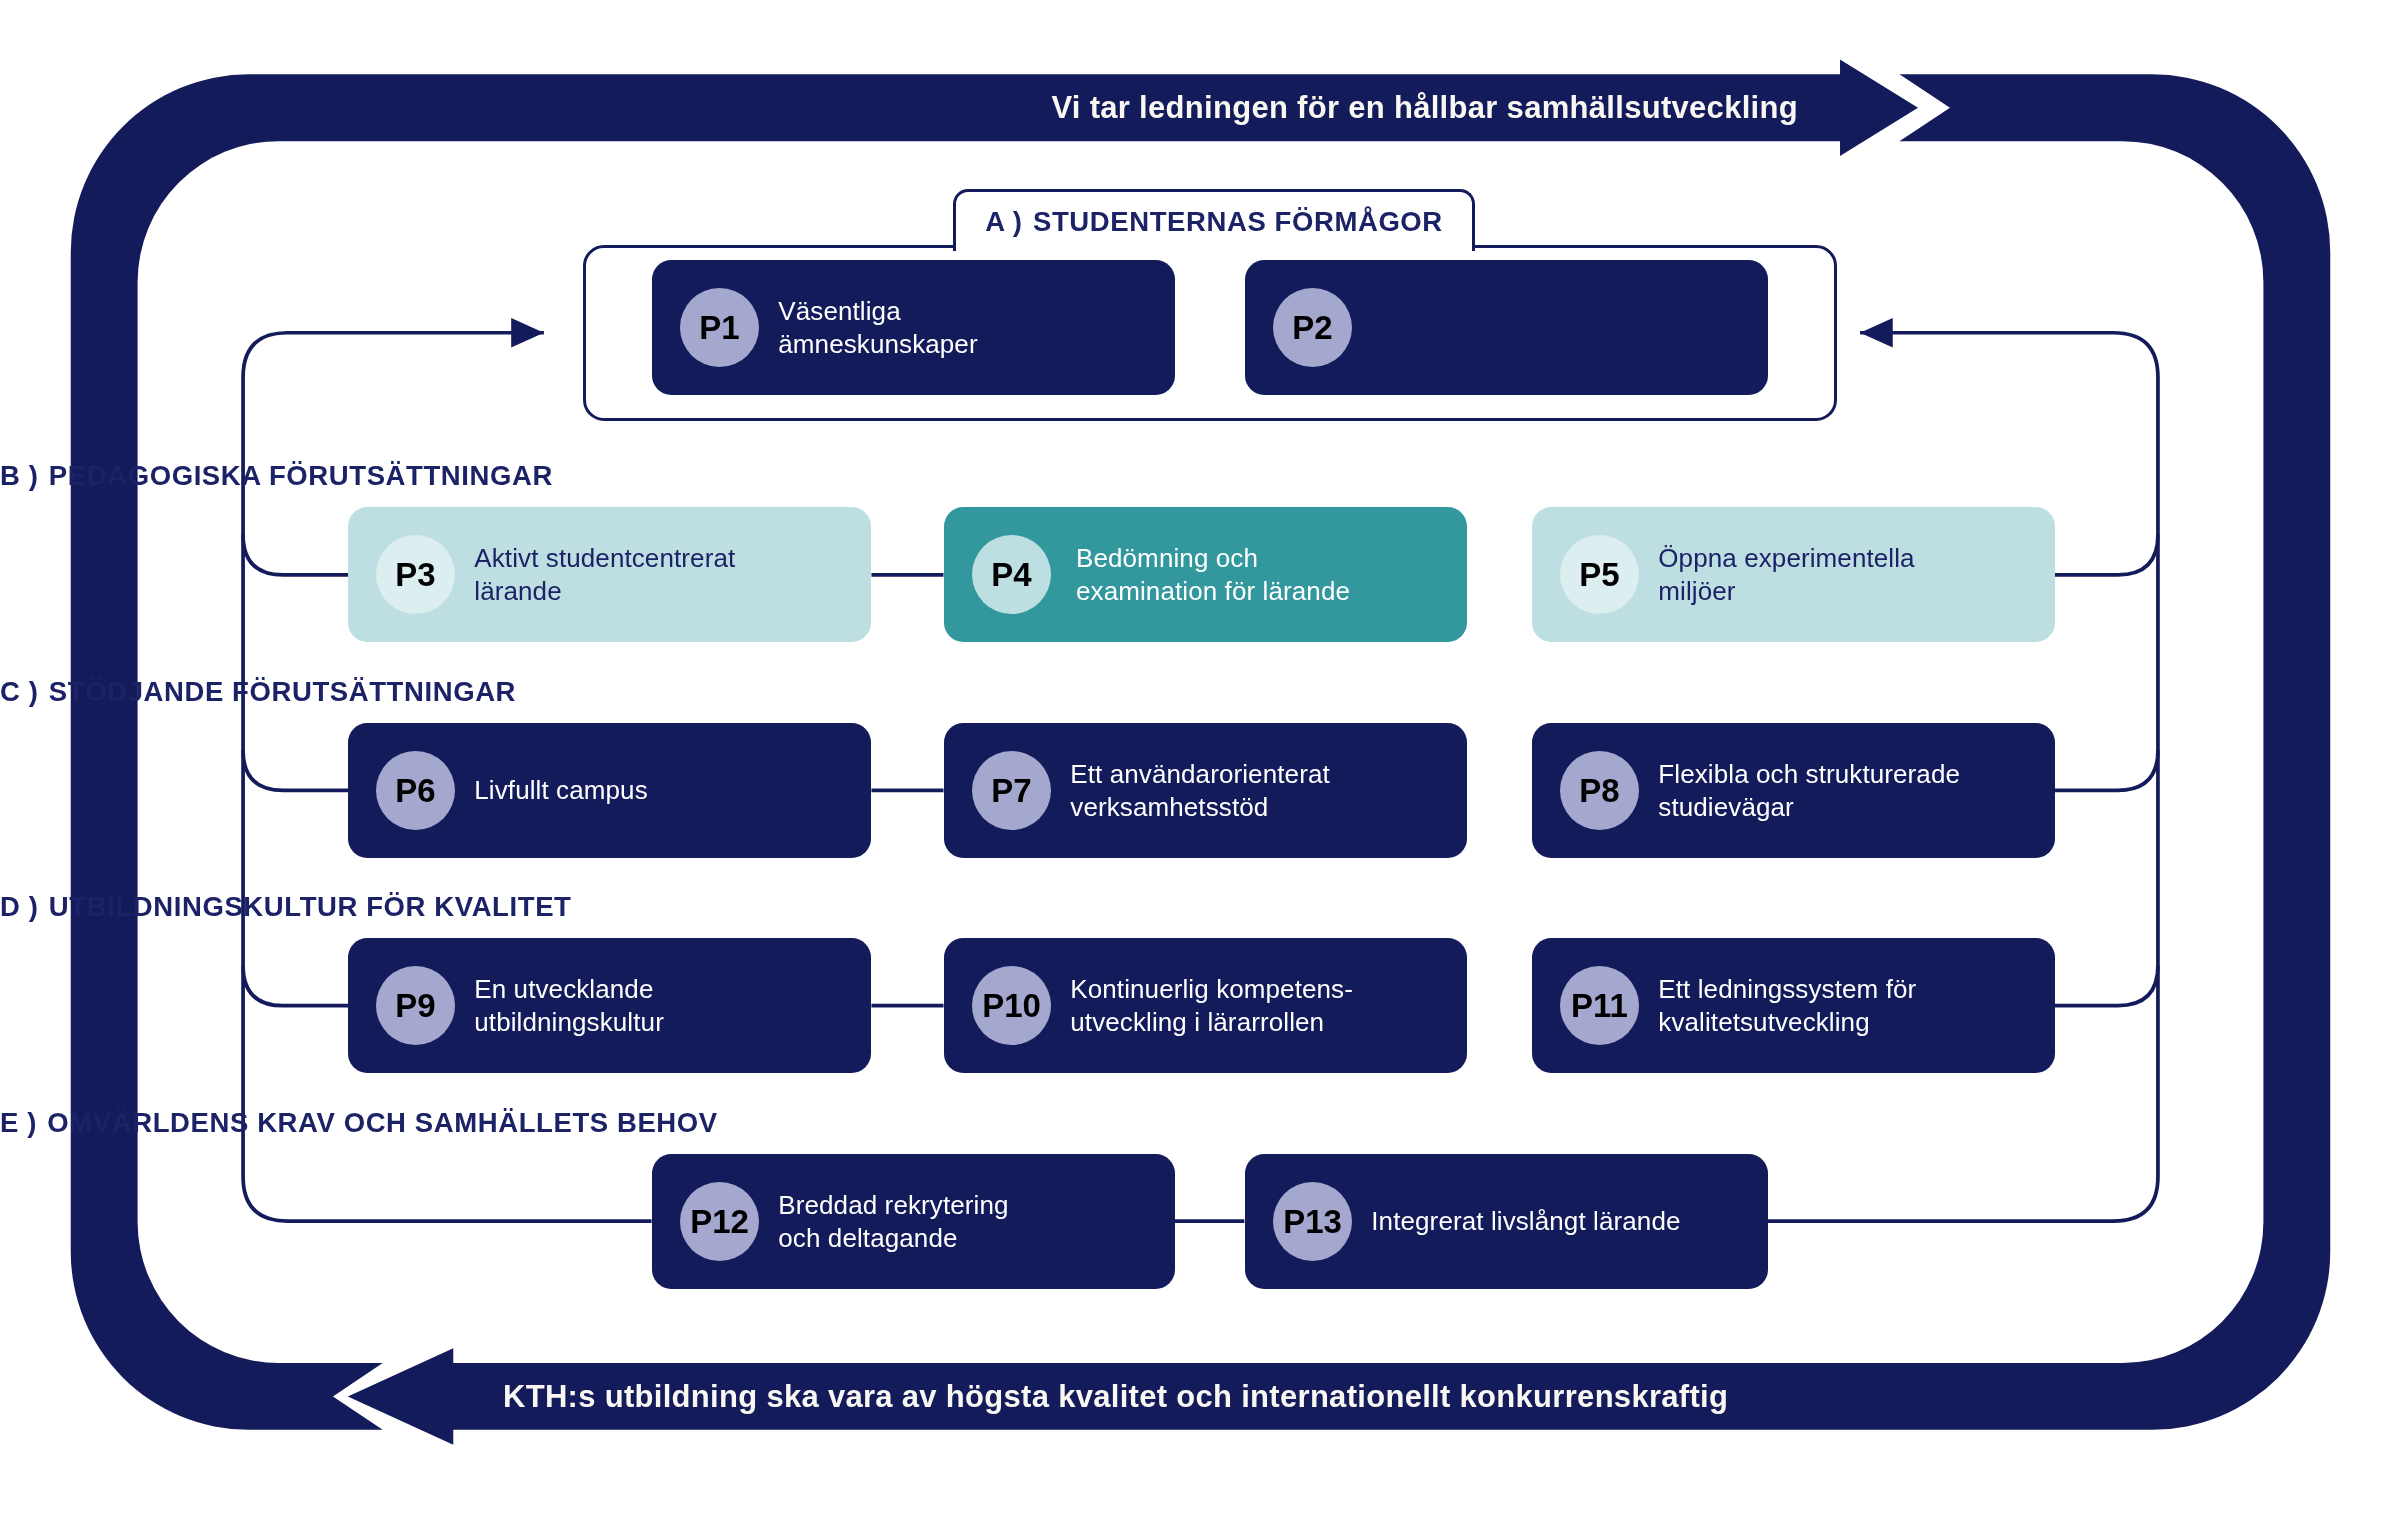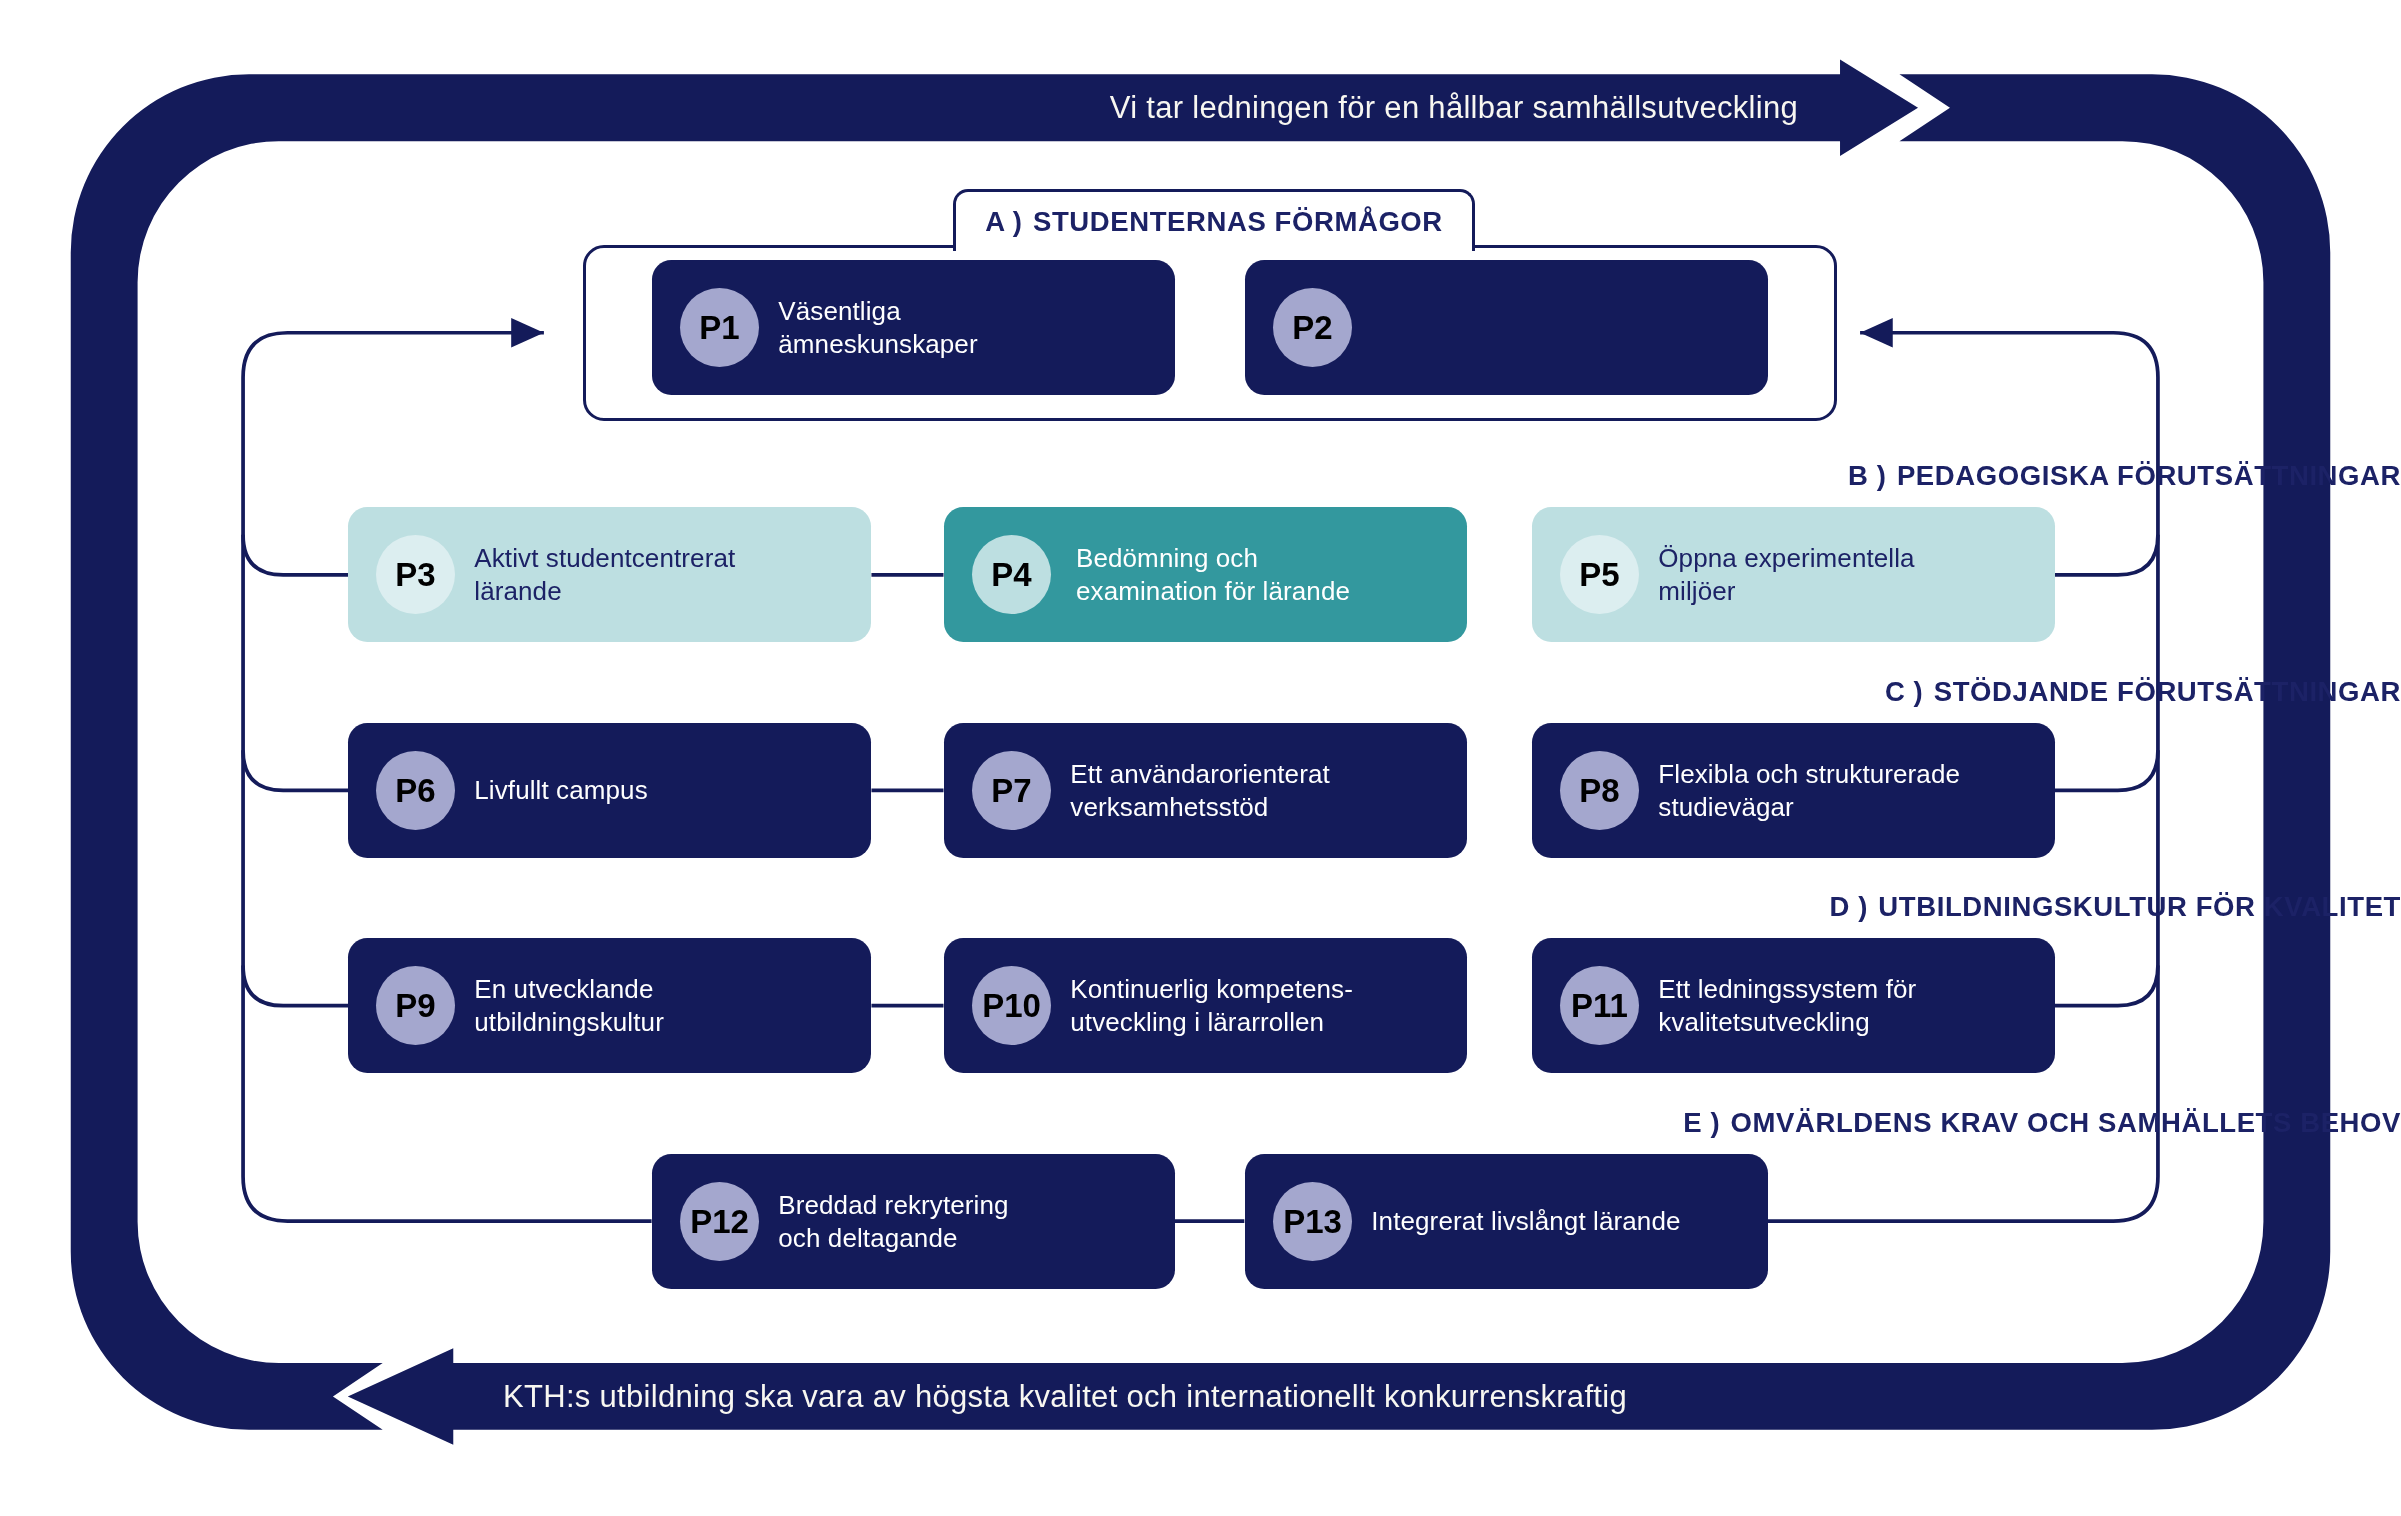"Vi tar ledningen för en" .banner { font-weight: 400 -> 700 }
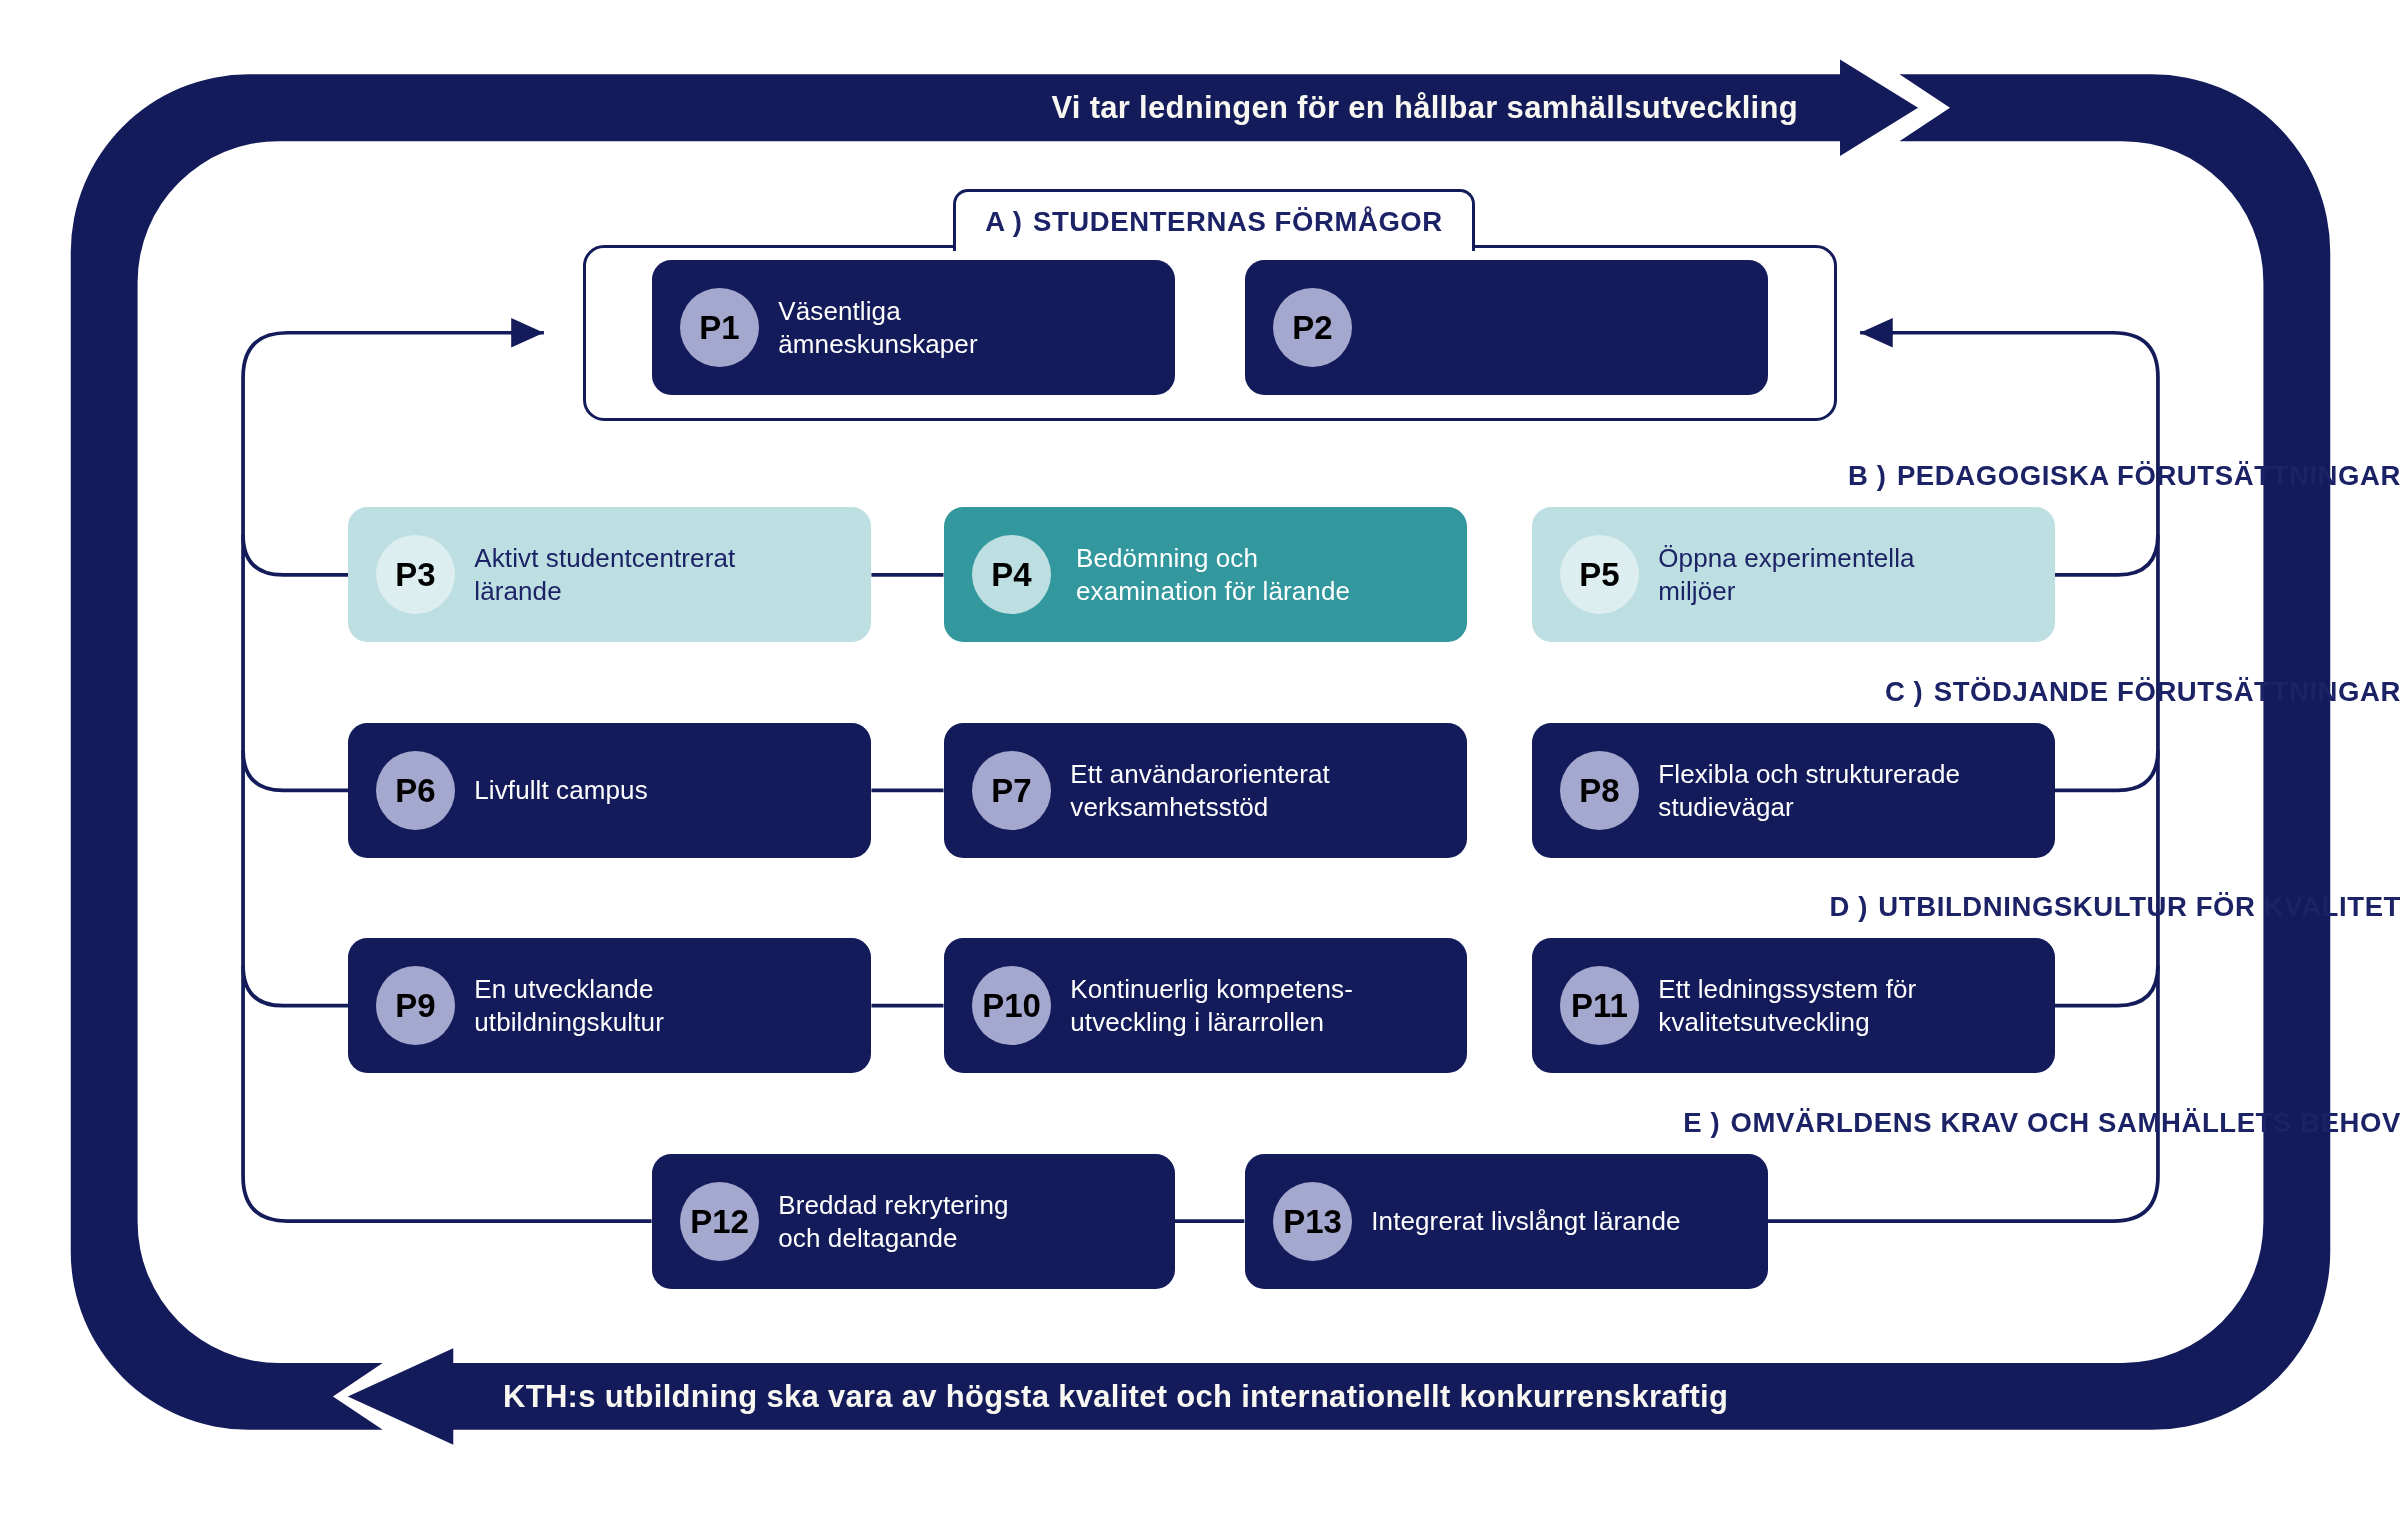"B ) PEDAGOGISKA FÖRUTSÄTTNINGAR" .sec-heading { text-align: right -> left }
